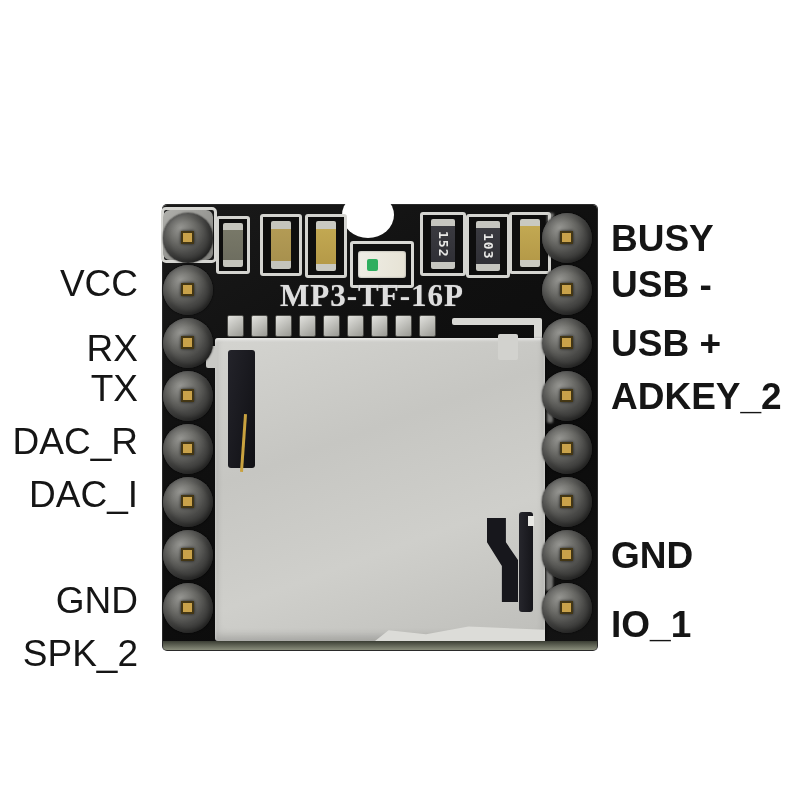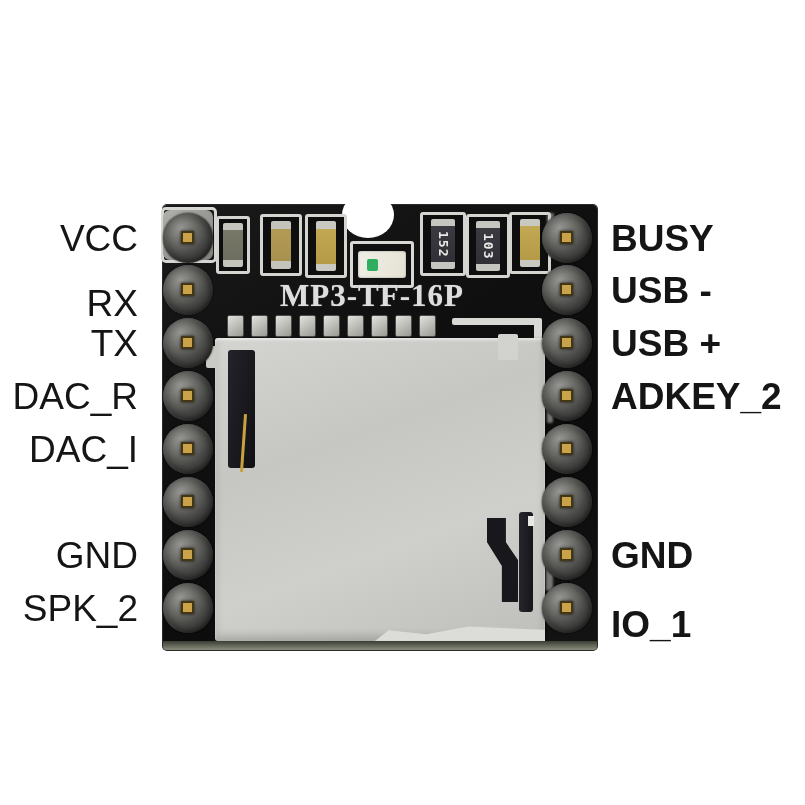"VCC" .label-left { margin-top: none -> 45px }
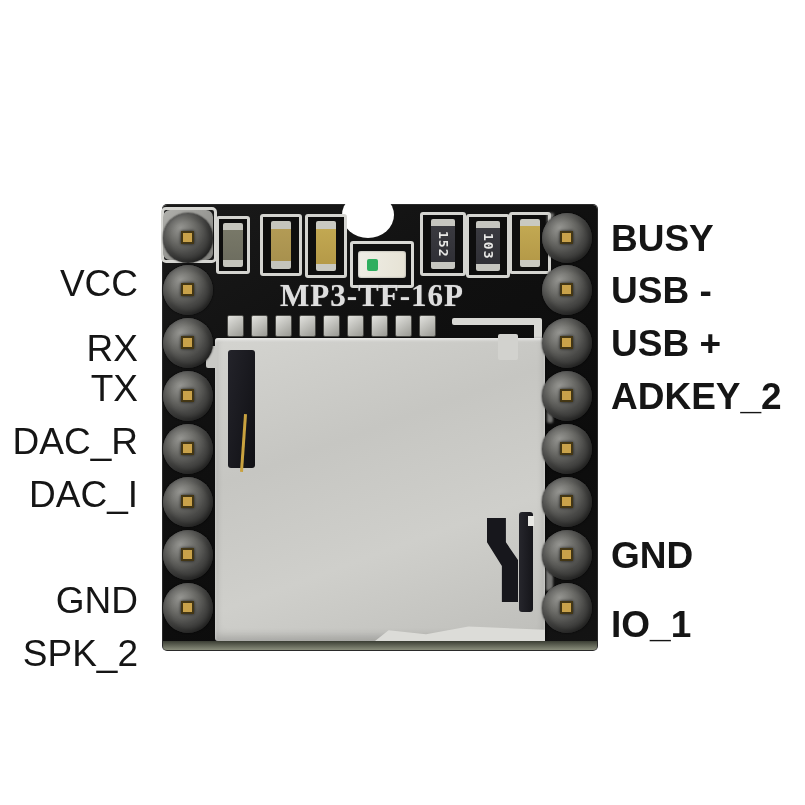"USB -" div.pin-label { top: 271px -> 265px }
